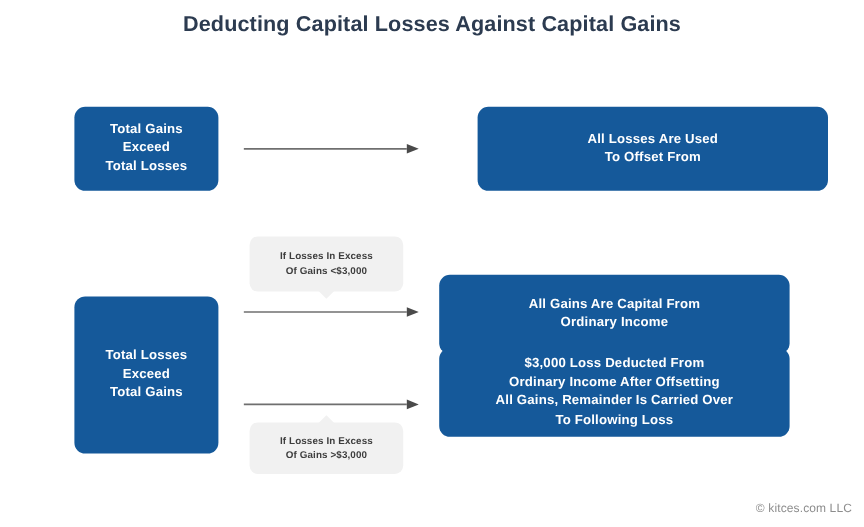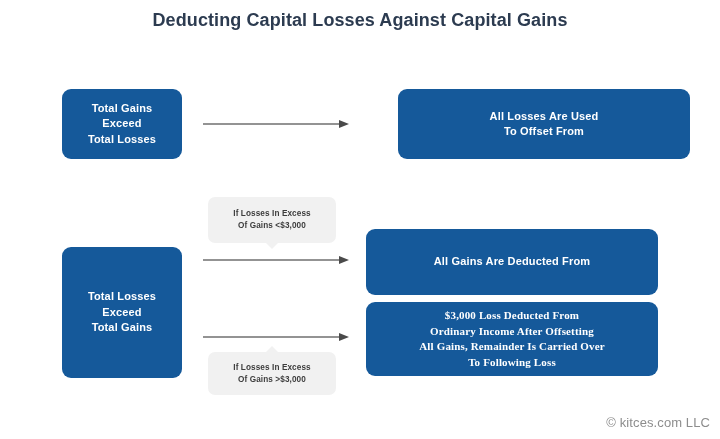"All Gains Are Deducted From" span.line { text: Deducted -> Capital }
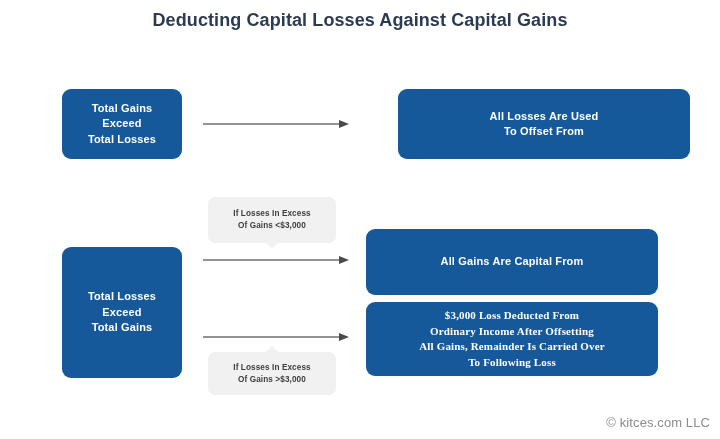"Ordinary Income" span.line { html: none -> <span>Ordinary Income</span> }
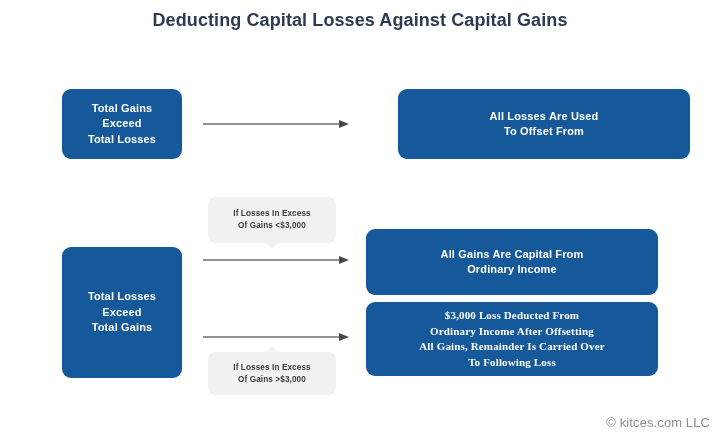"$3,000 Loss Deducted From" #box-3000-loss { font-family: Liberation Serif, serif -> none; top: 302px -> 290px }
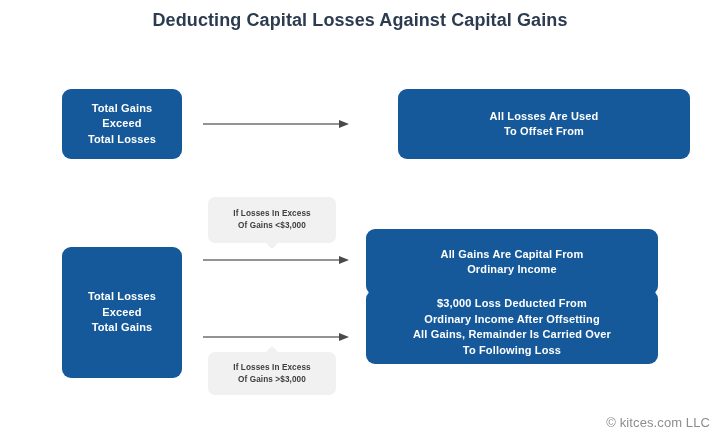"© kitces.com LLC" .credit { font-size: 13px -> 10px }
